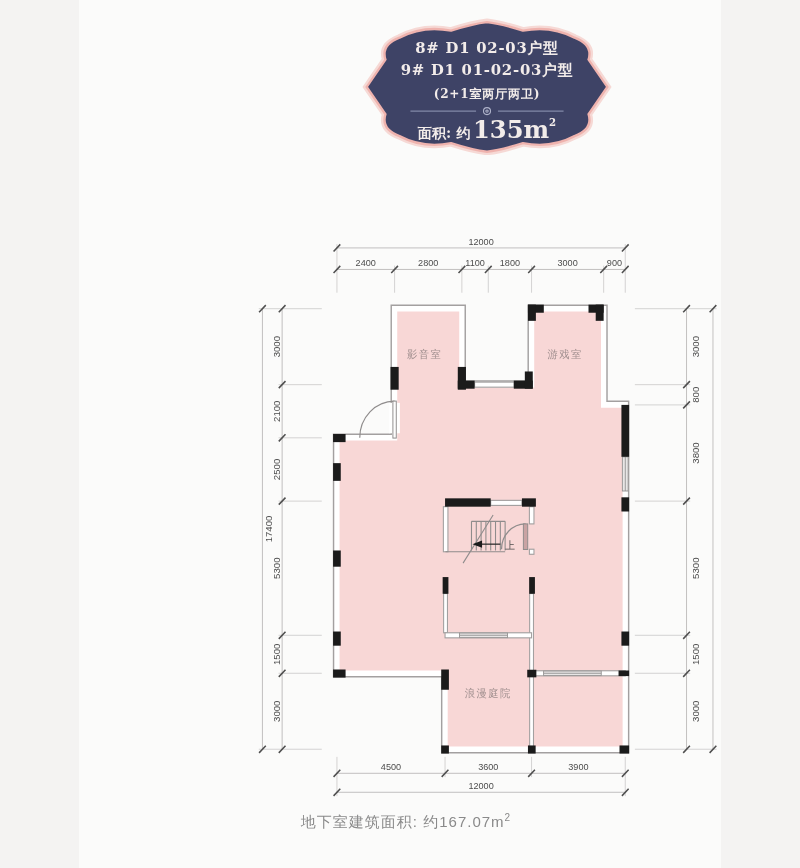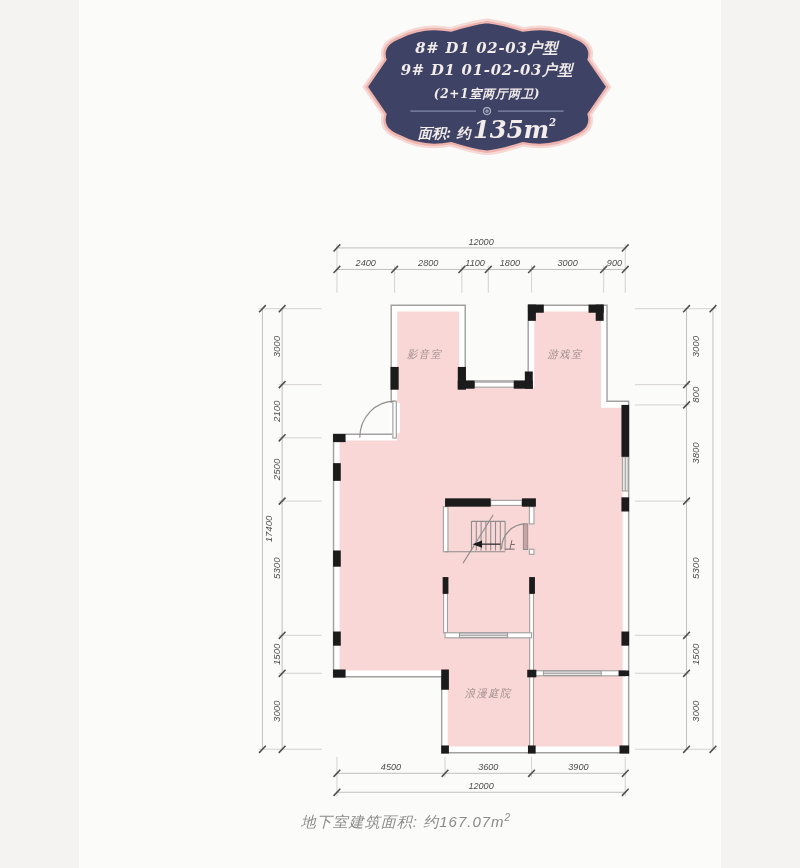"8# D1 02-03户型" .page { font-style: italic -> none }
